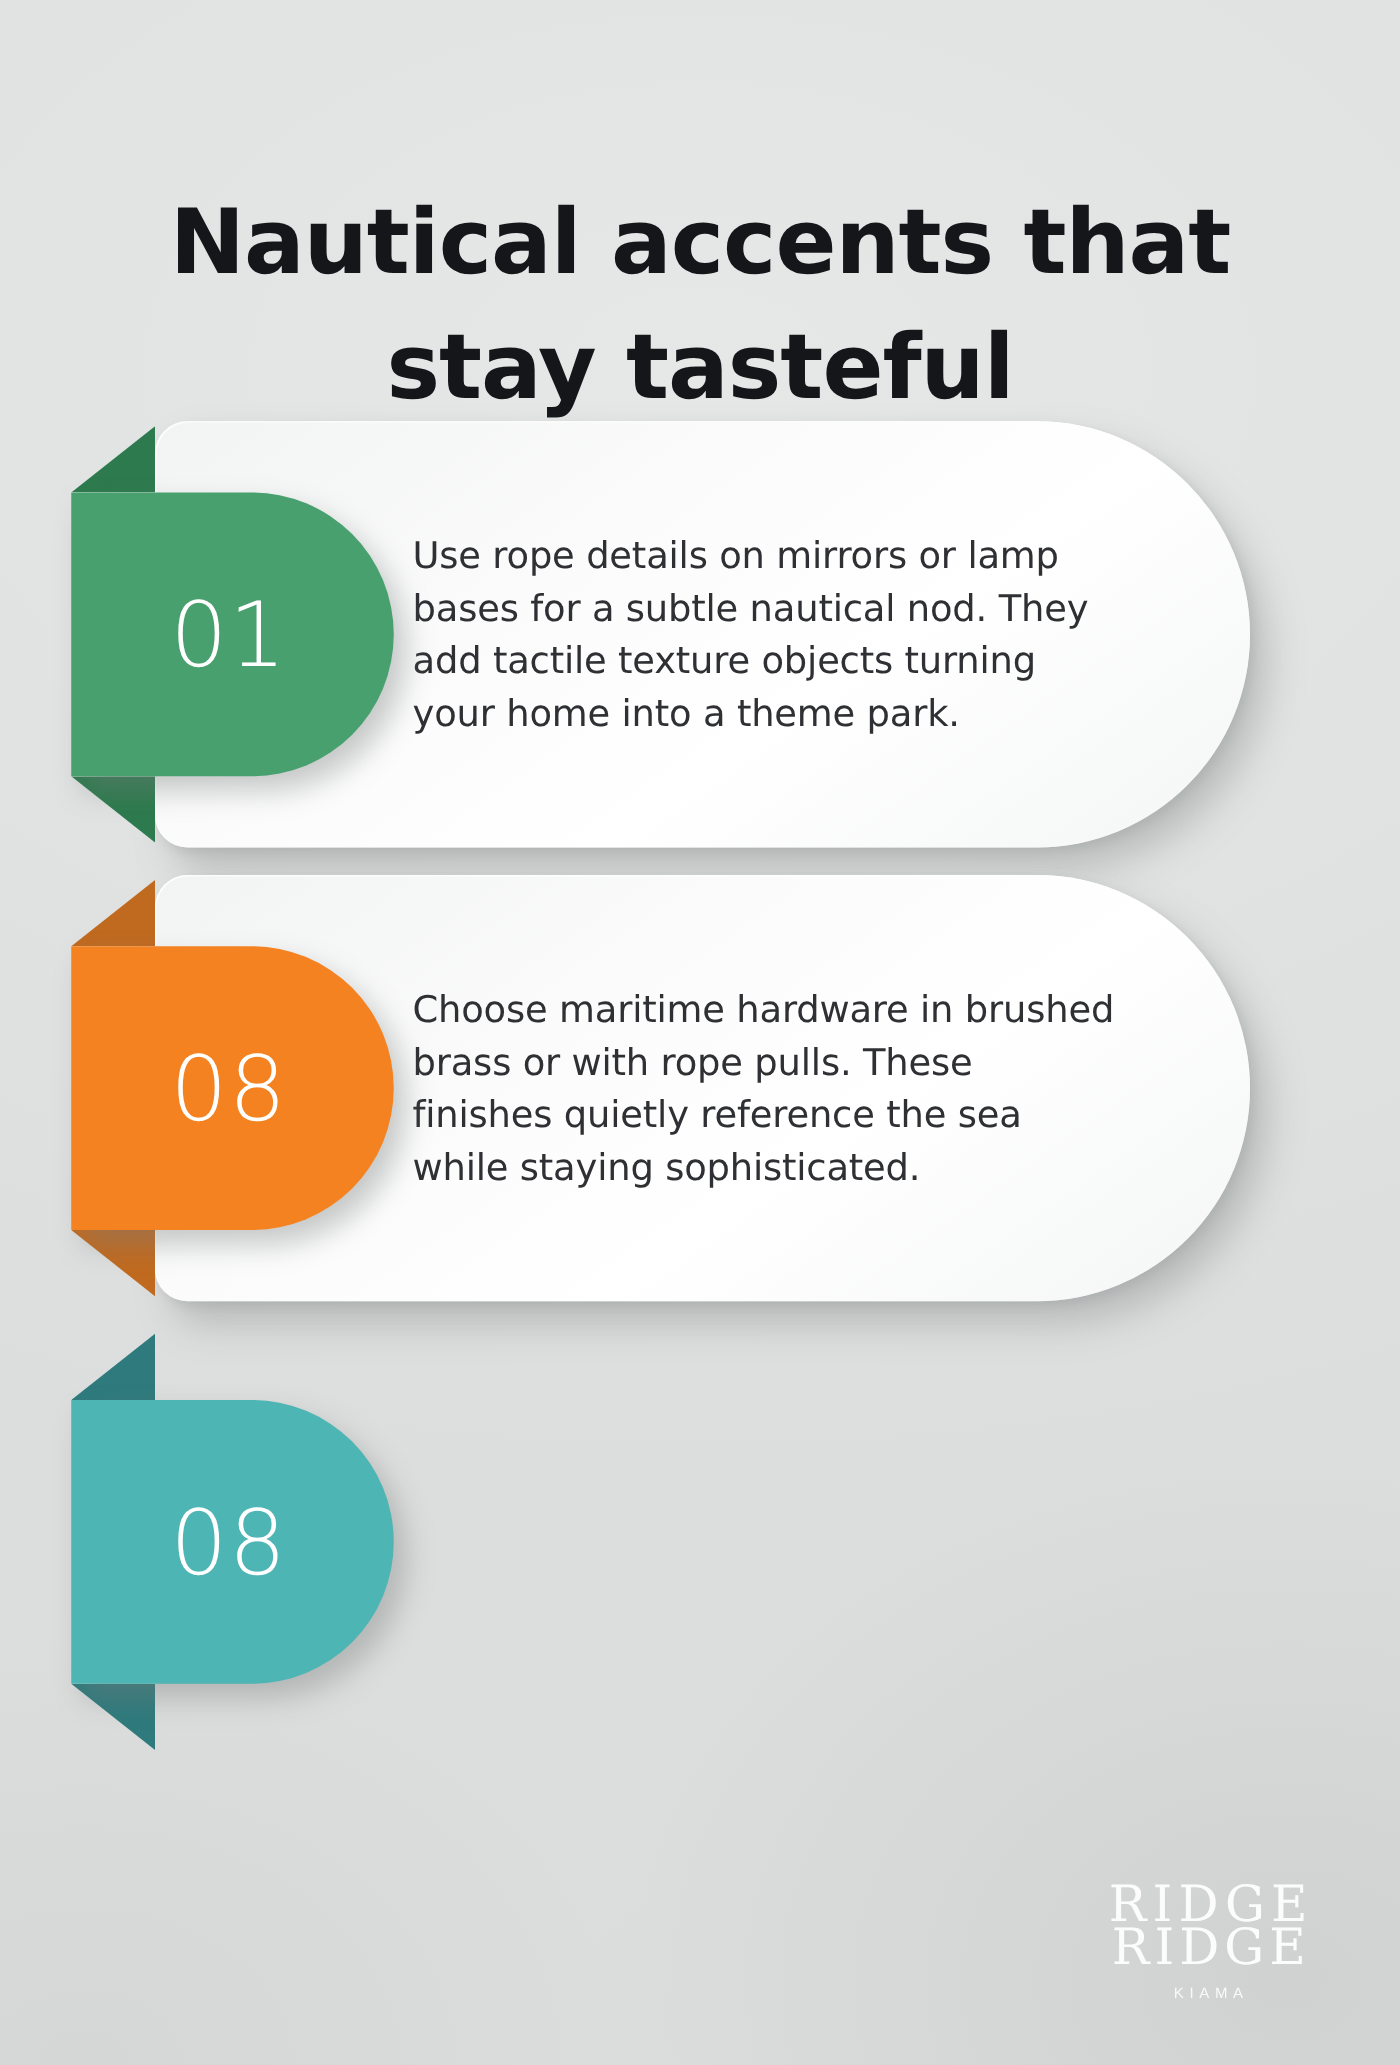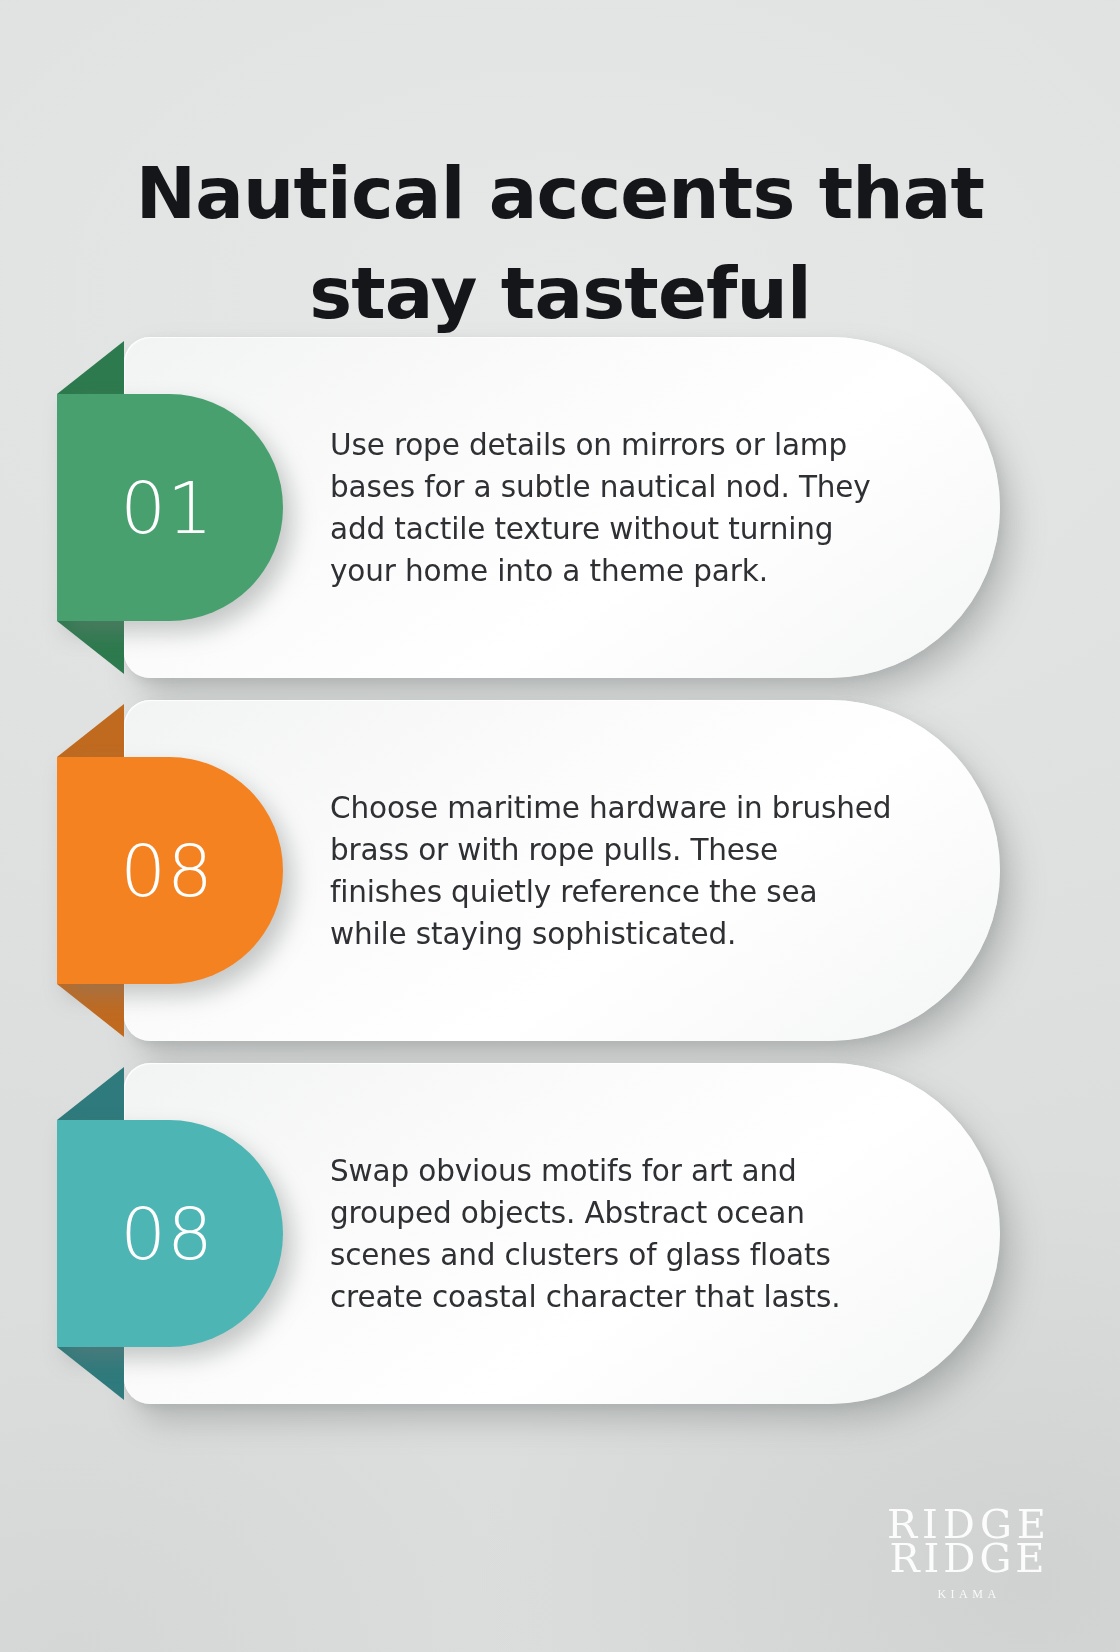"Use rope details on mirrors" div.card-text { text: without -> objects }
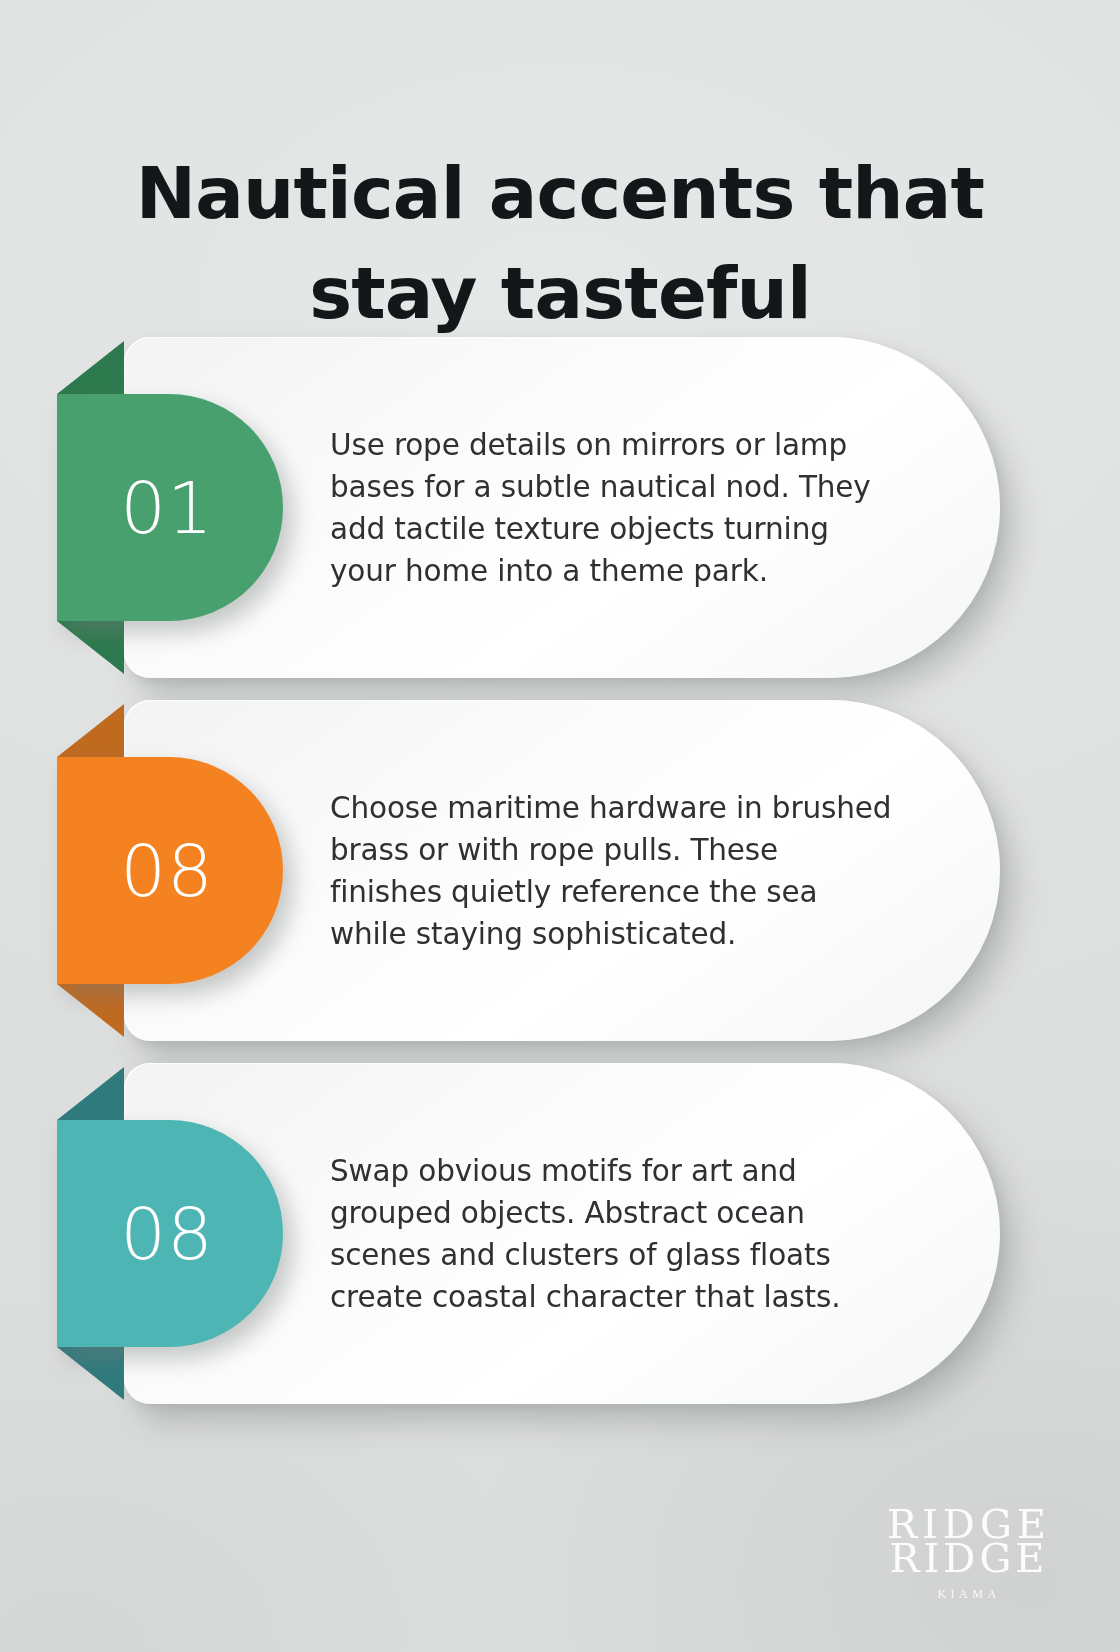"01" .badge-wrap { padding-left: none -> 32px }
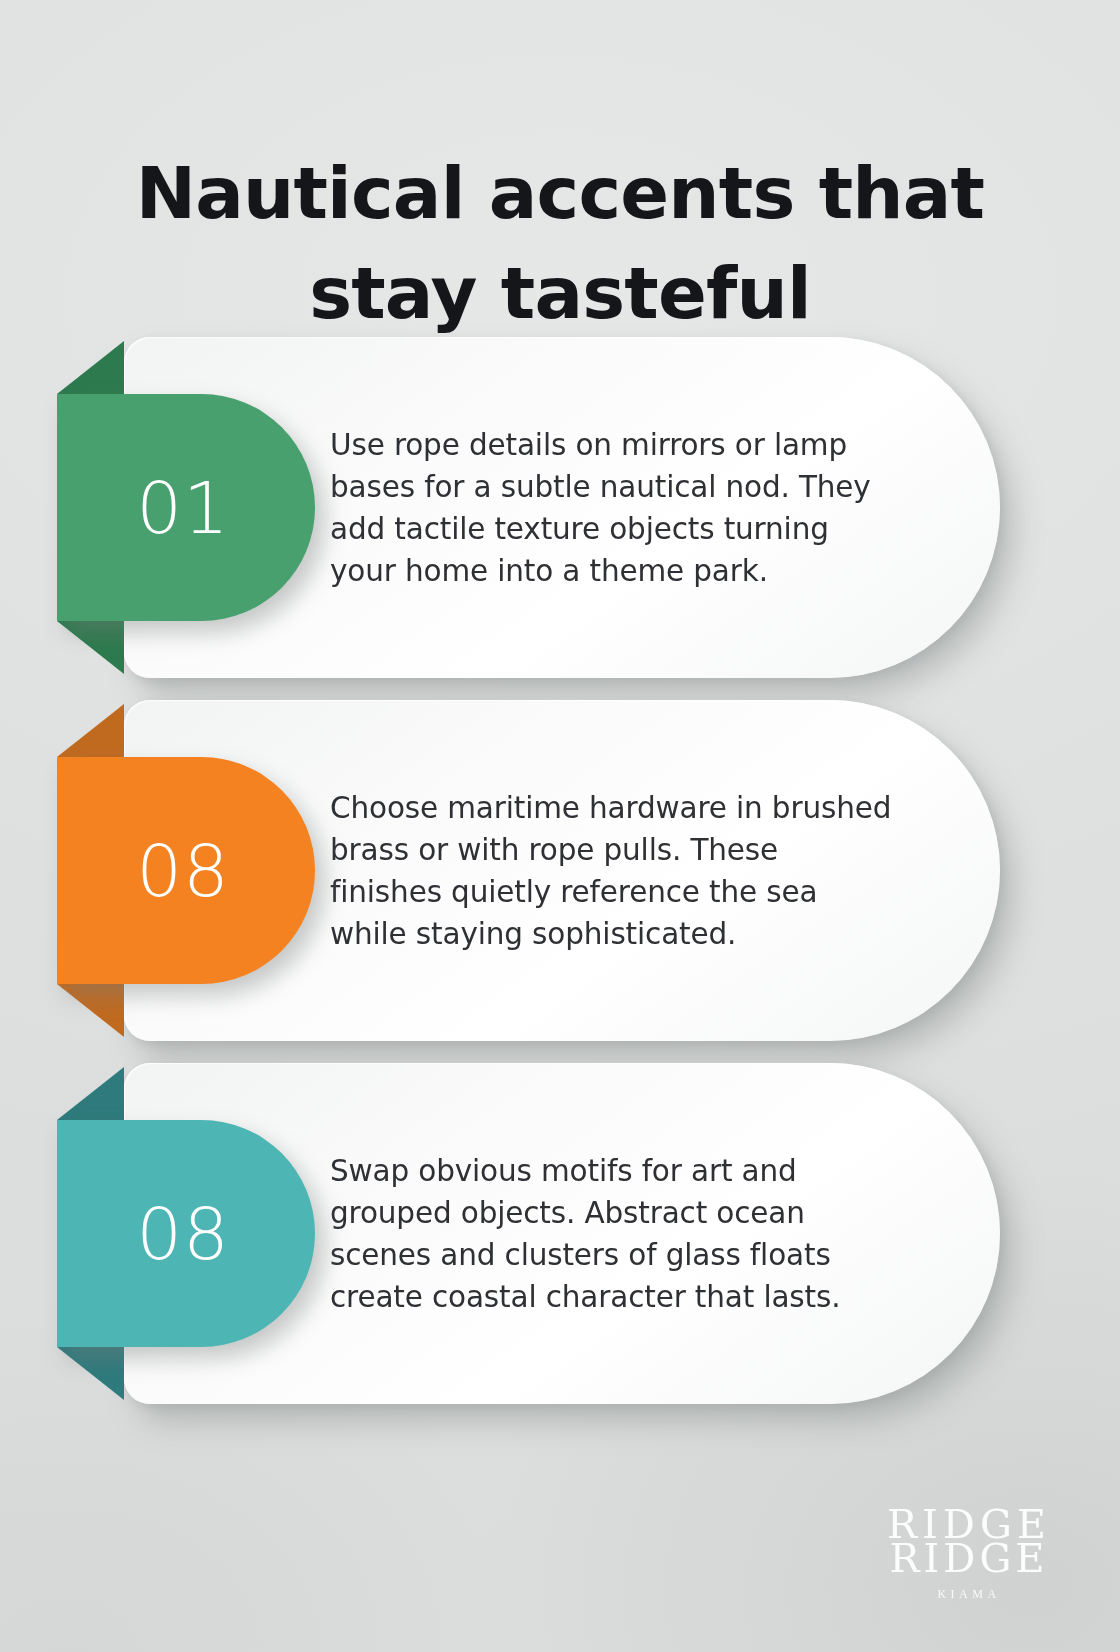"Swap obvious motifs for art" div.card { html: <div> <div>Swap obvious motifs for art and grouped objects. Abstract ocean scenes and clusters of glass floats create coastal character that lasts.</div> </div> -> none }
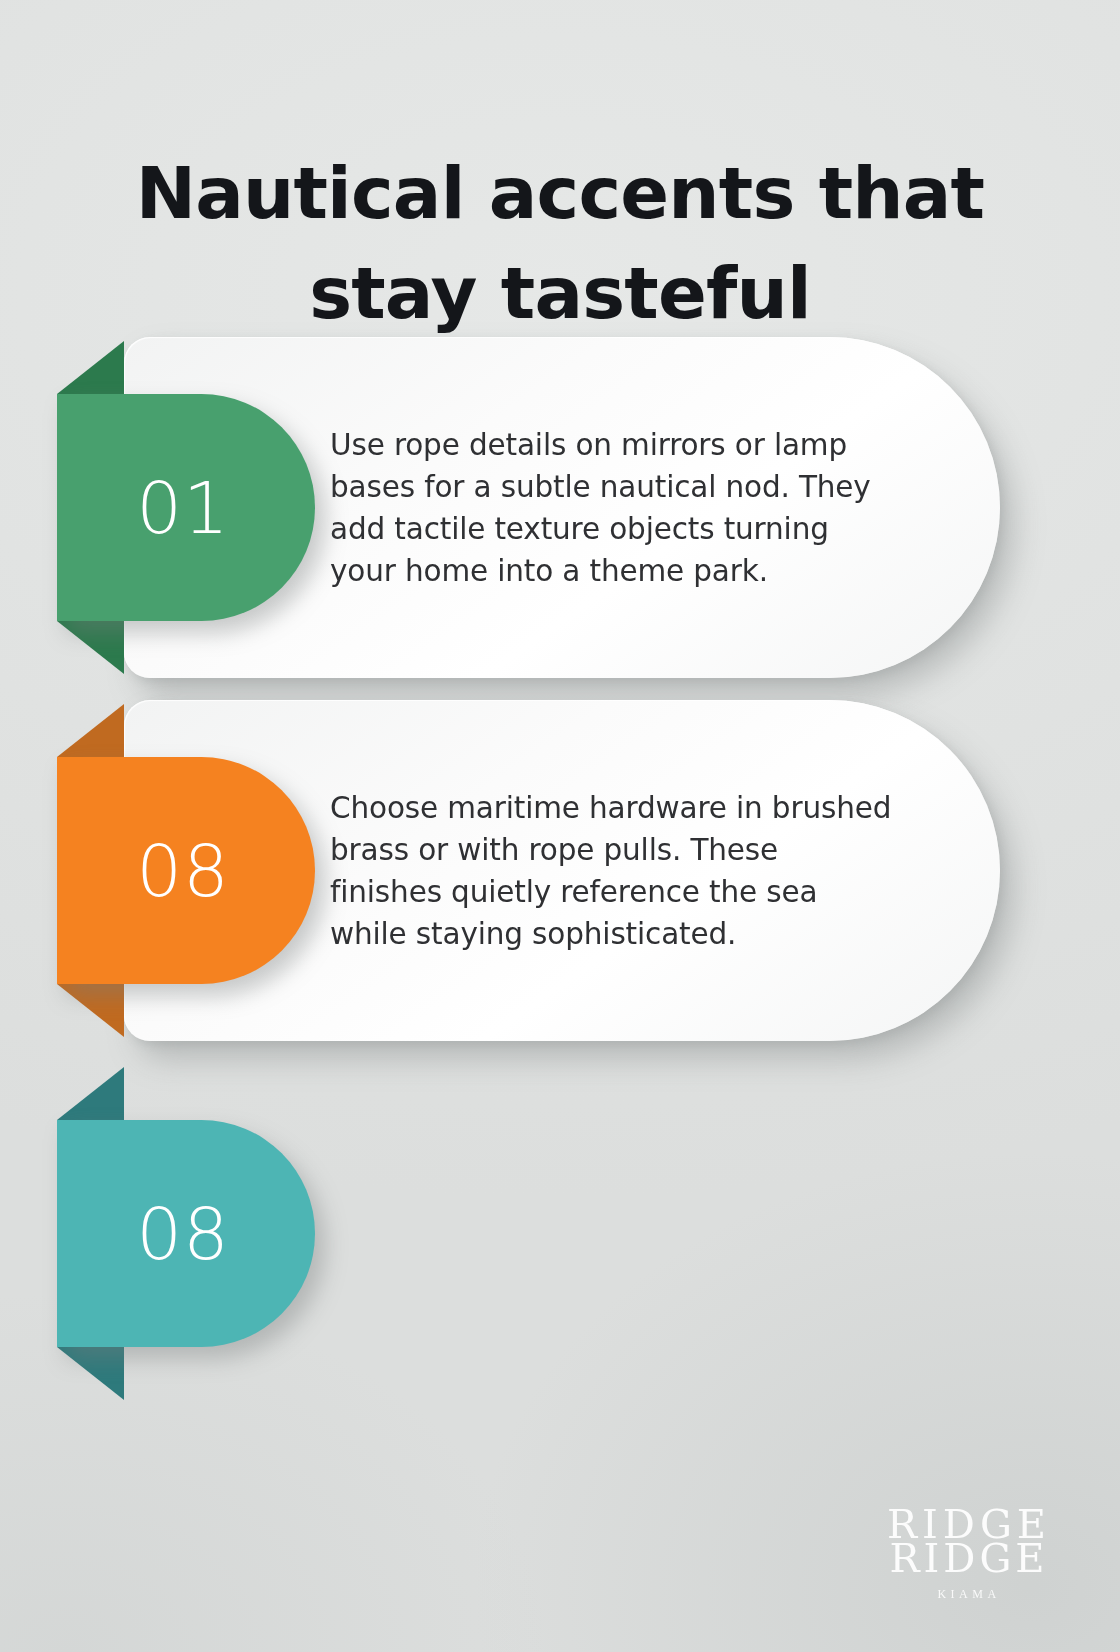"KIAMA" .brand-line3 { font-family: Liberation Serif, serif -> Liberation Sans, sans-serif }
